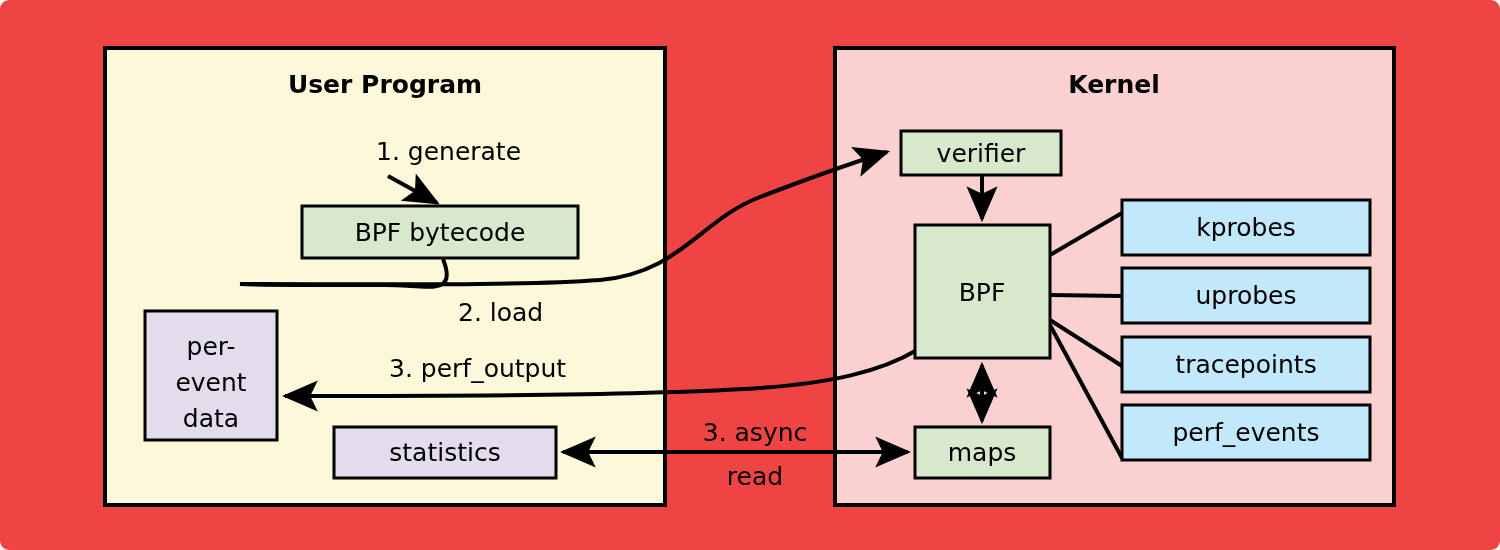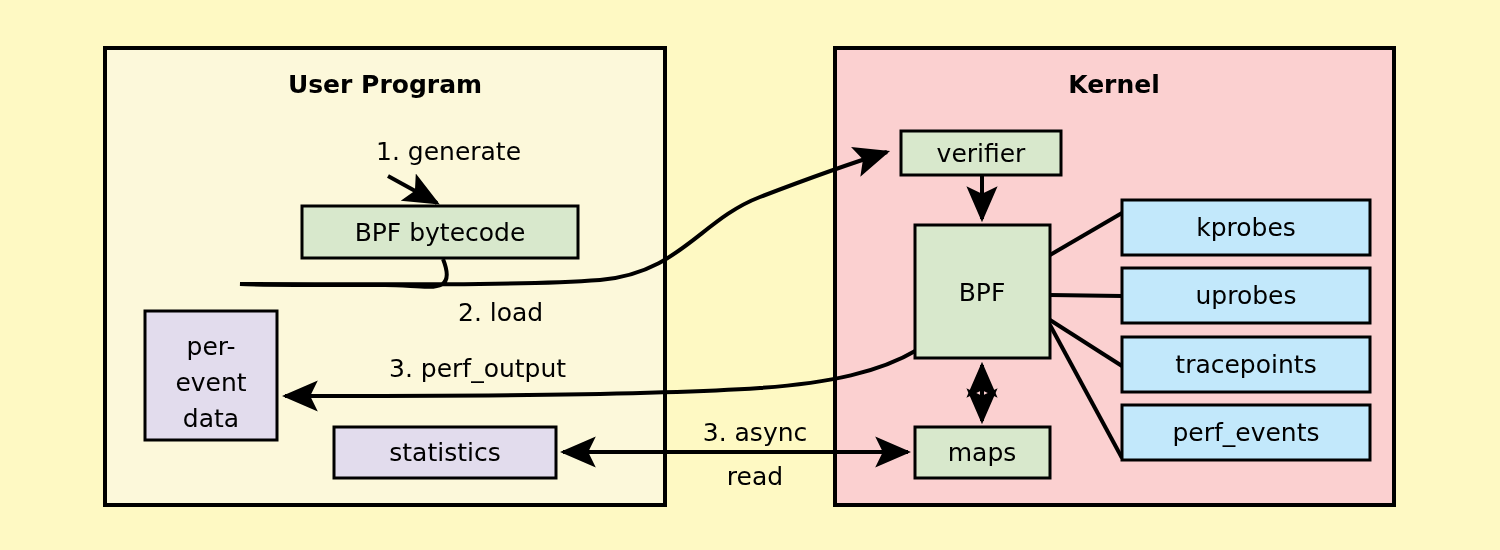"User Program" #stage { background: #fef9c3 -> #ef4444; border-radius: none -> 9px }
